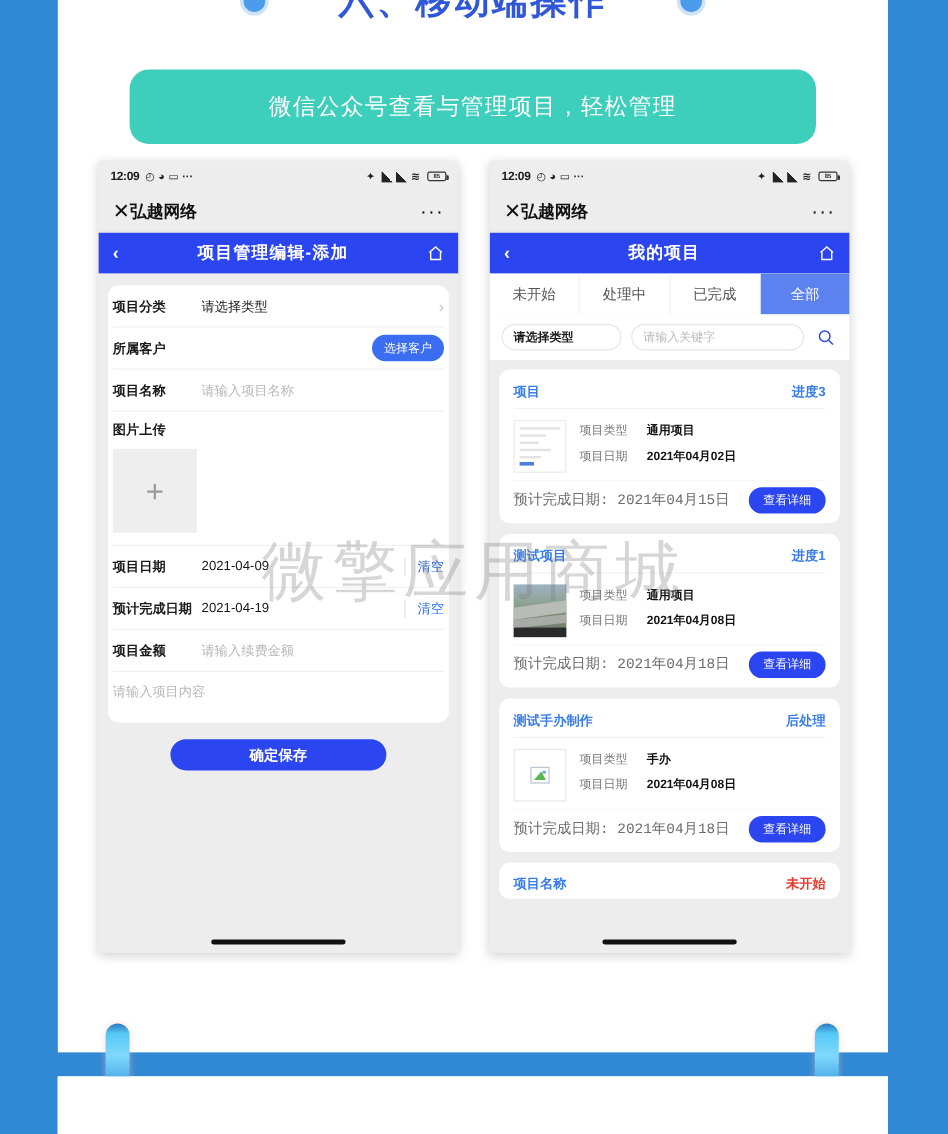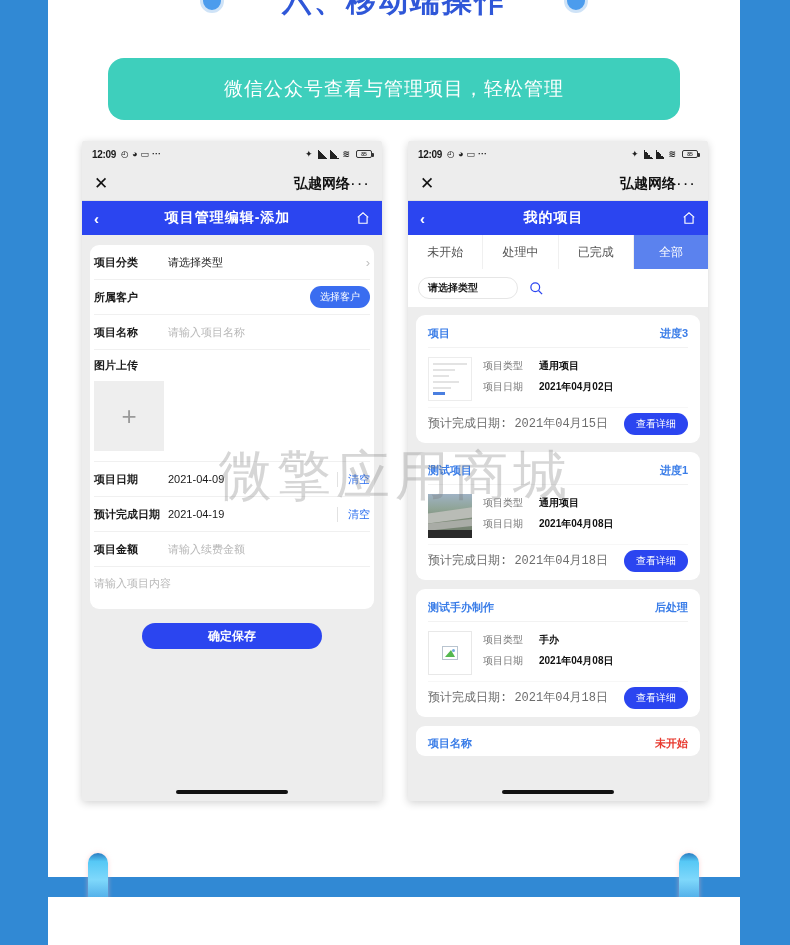"12:09" .phone { top: 141px -> 134px }
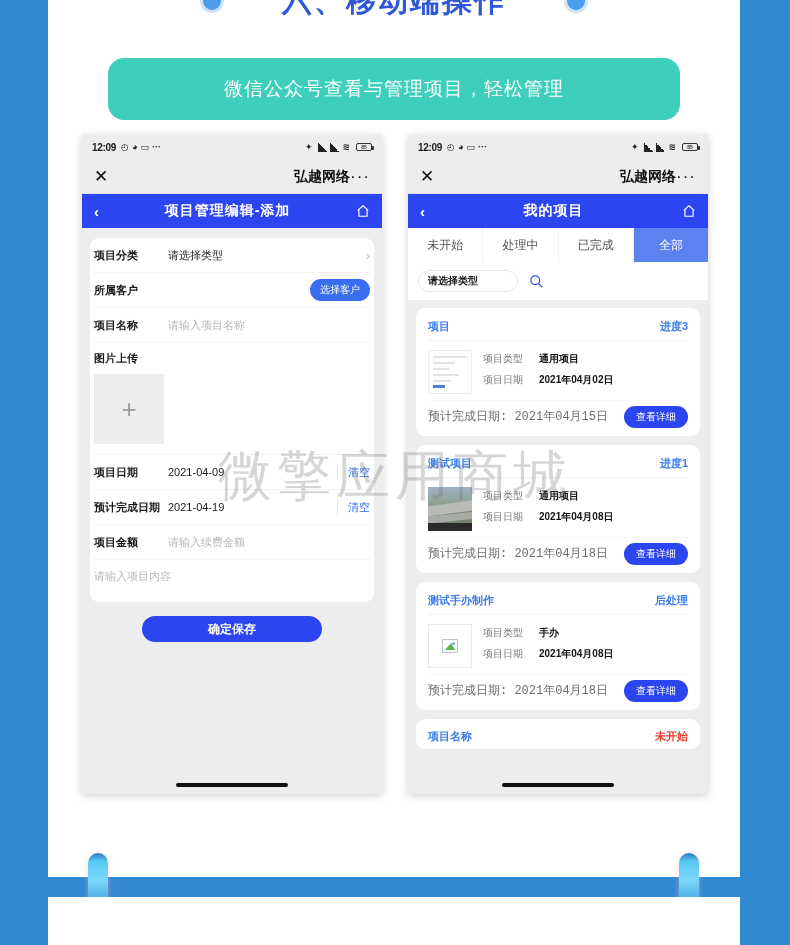"弘越网络" .wx-title { text-align: right -> left }
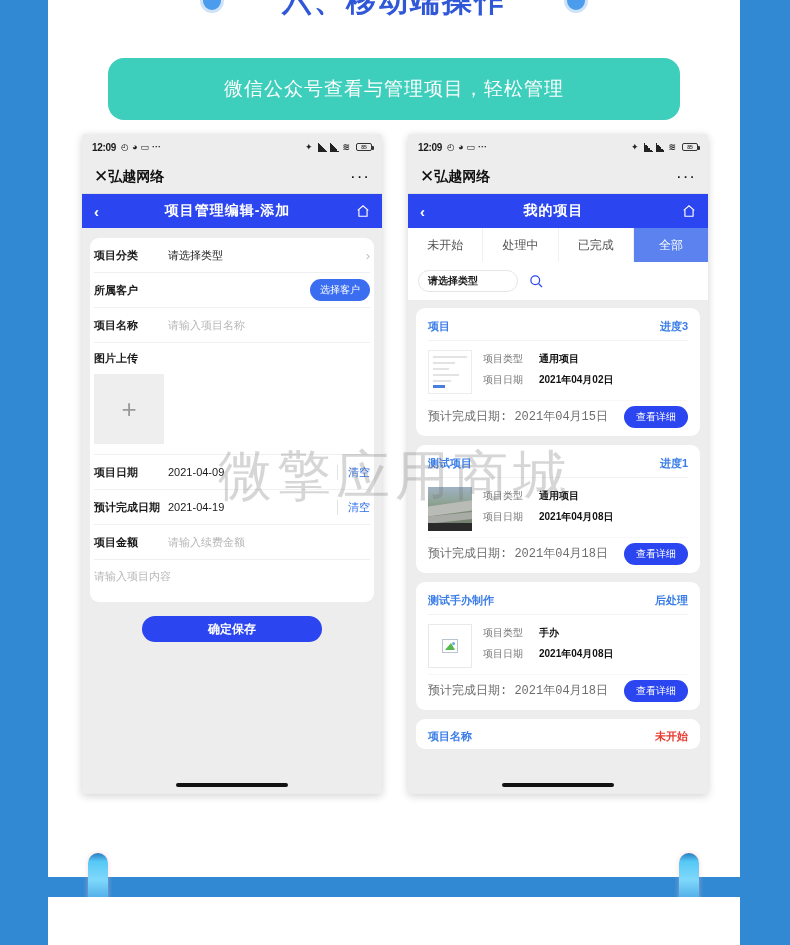"请输入关键字" div.kw { html: none -> <div>请输入关键字</div> }
